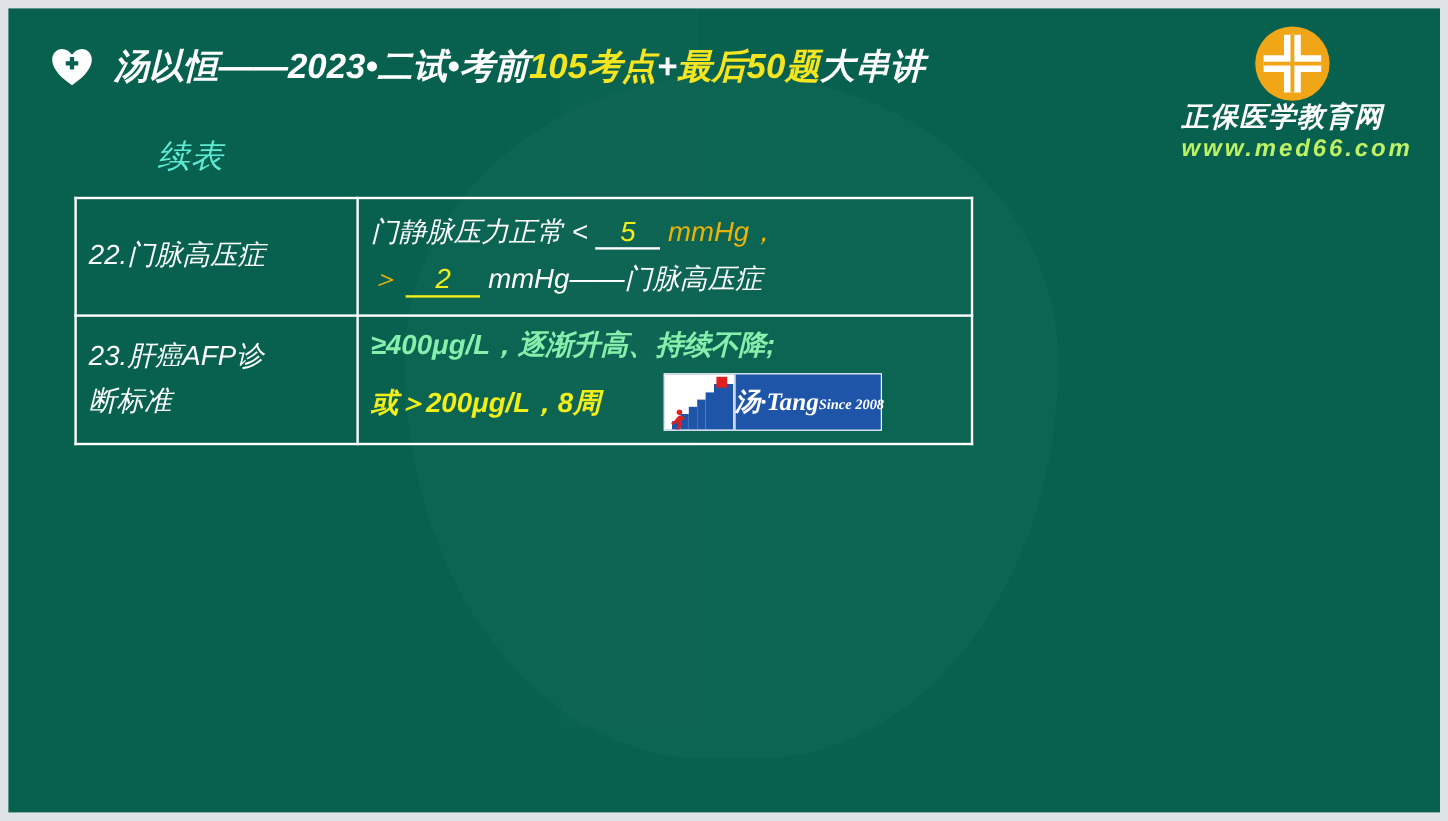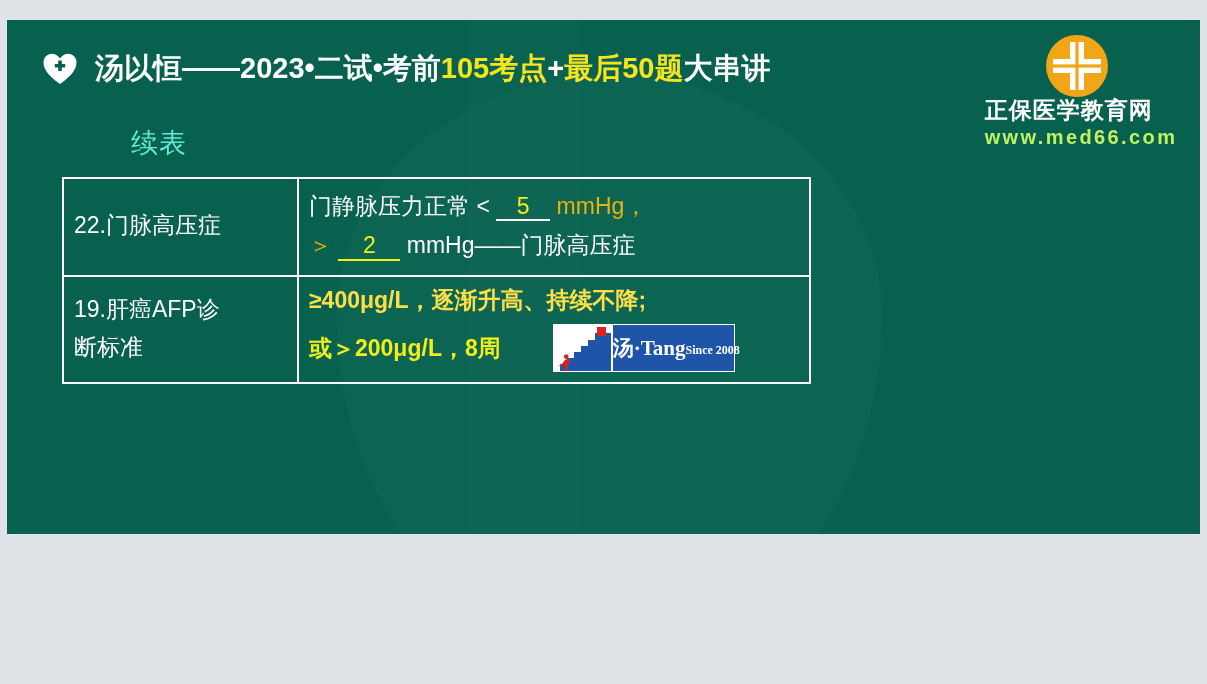"汤以恒——2023•二试•考前105考点+最后50题大串讲" #slide { font-style: none -> italic; height: 514px -> 670px; top: 20px -> 7px }
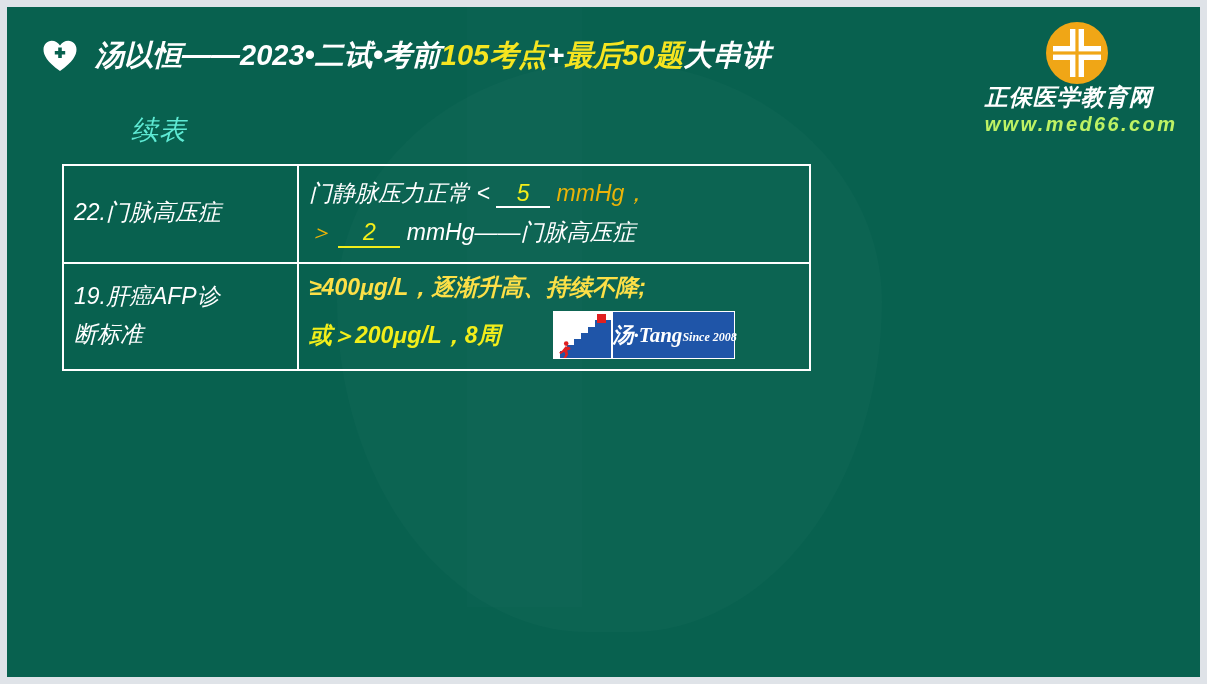"19.肝癌AFP诊" div { text: 19 -> 23 }
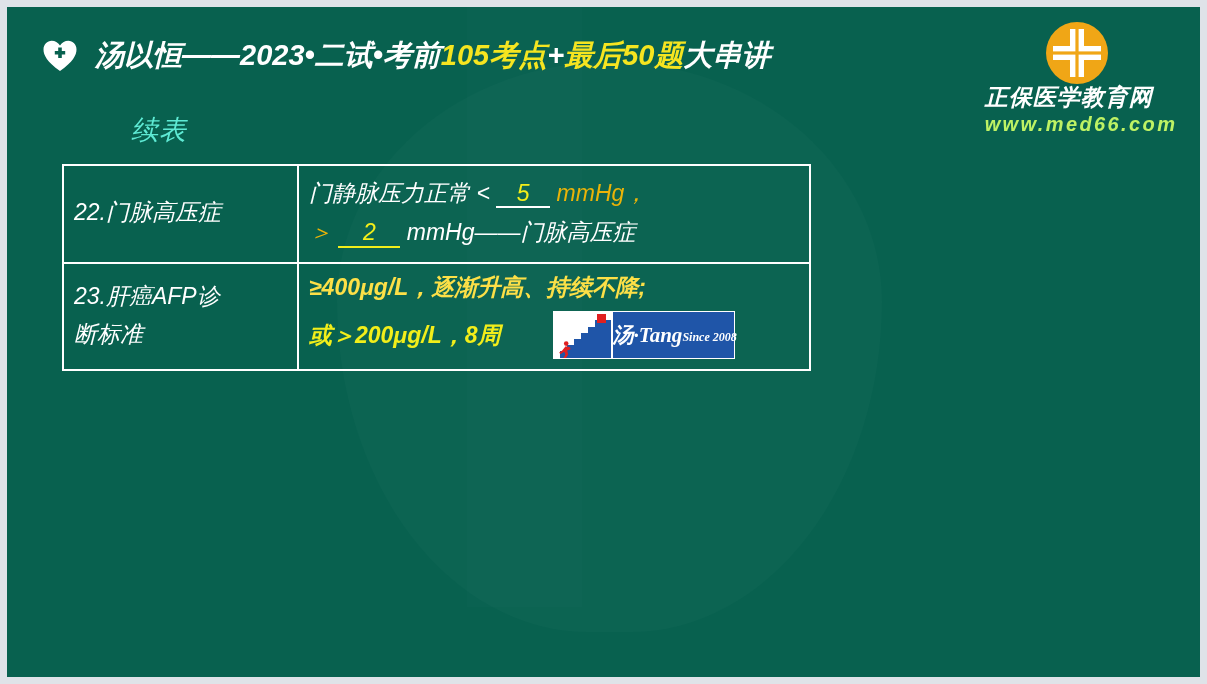"≥400μg/L，逐渐升高、持续不降;" .r23line1 { color: #fde047 -> #86efac }
